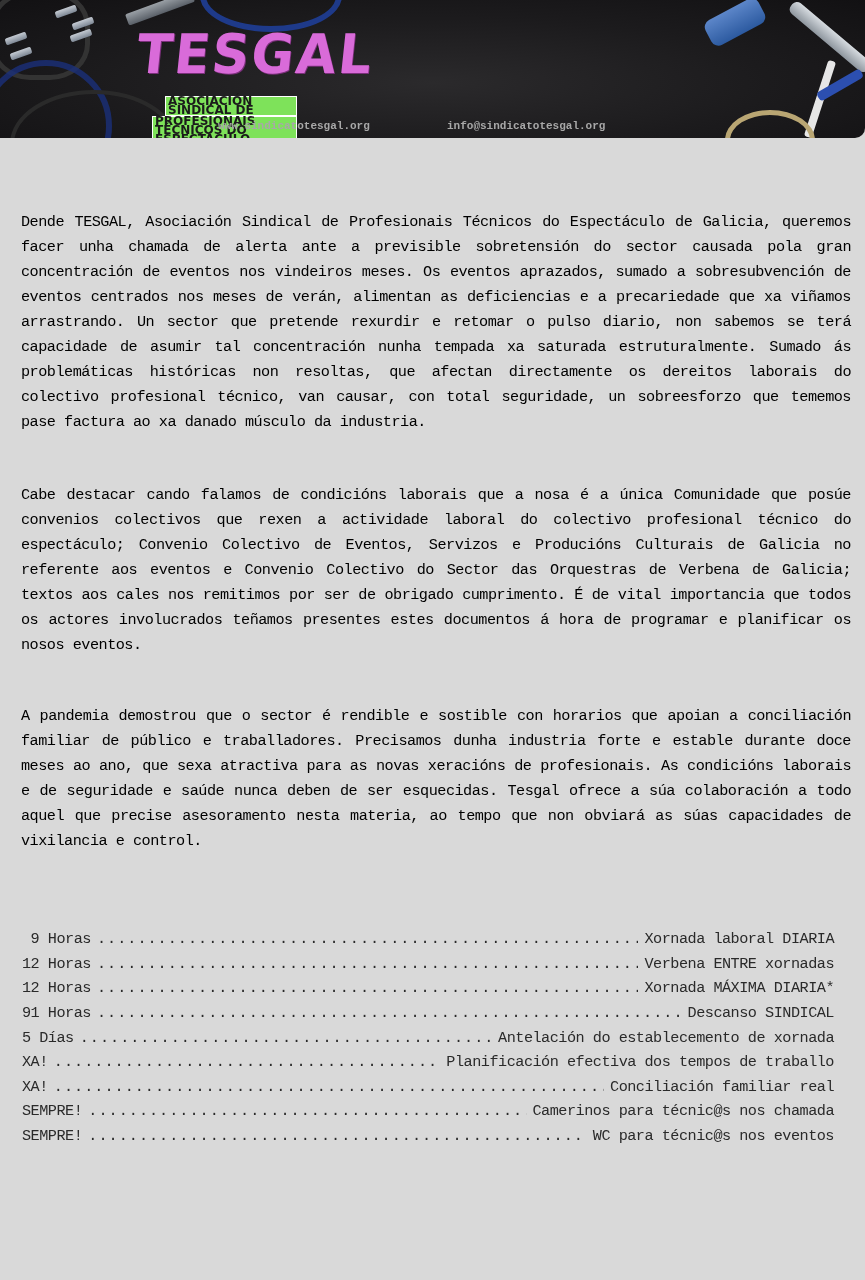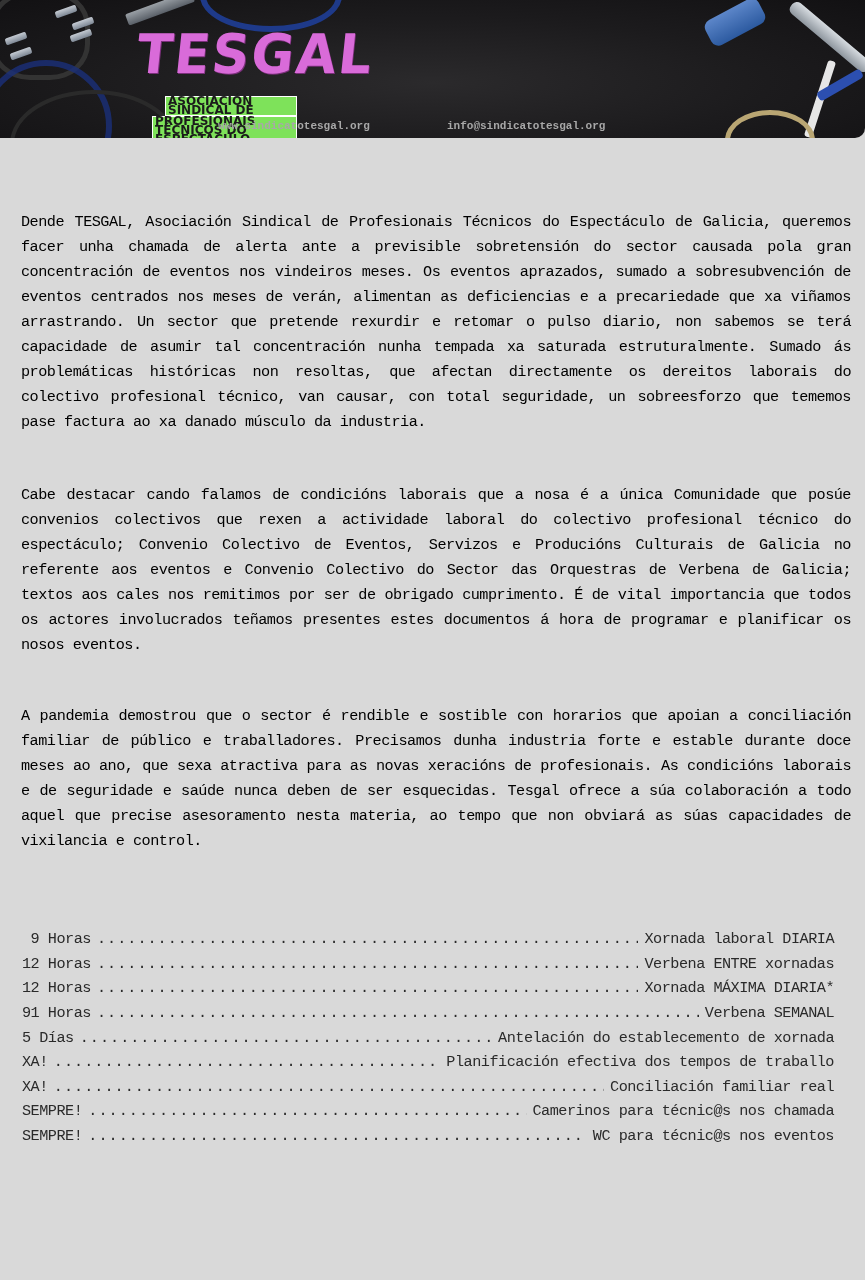"Verbena SEMANAL" span.right { text: Verbena SEMANAL -> Descanso SINDICAL }
